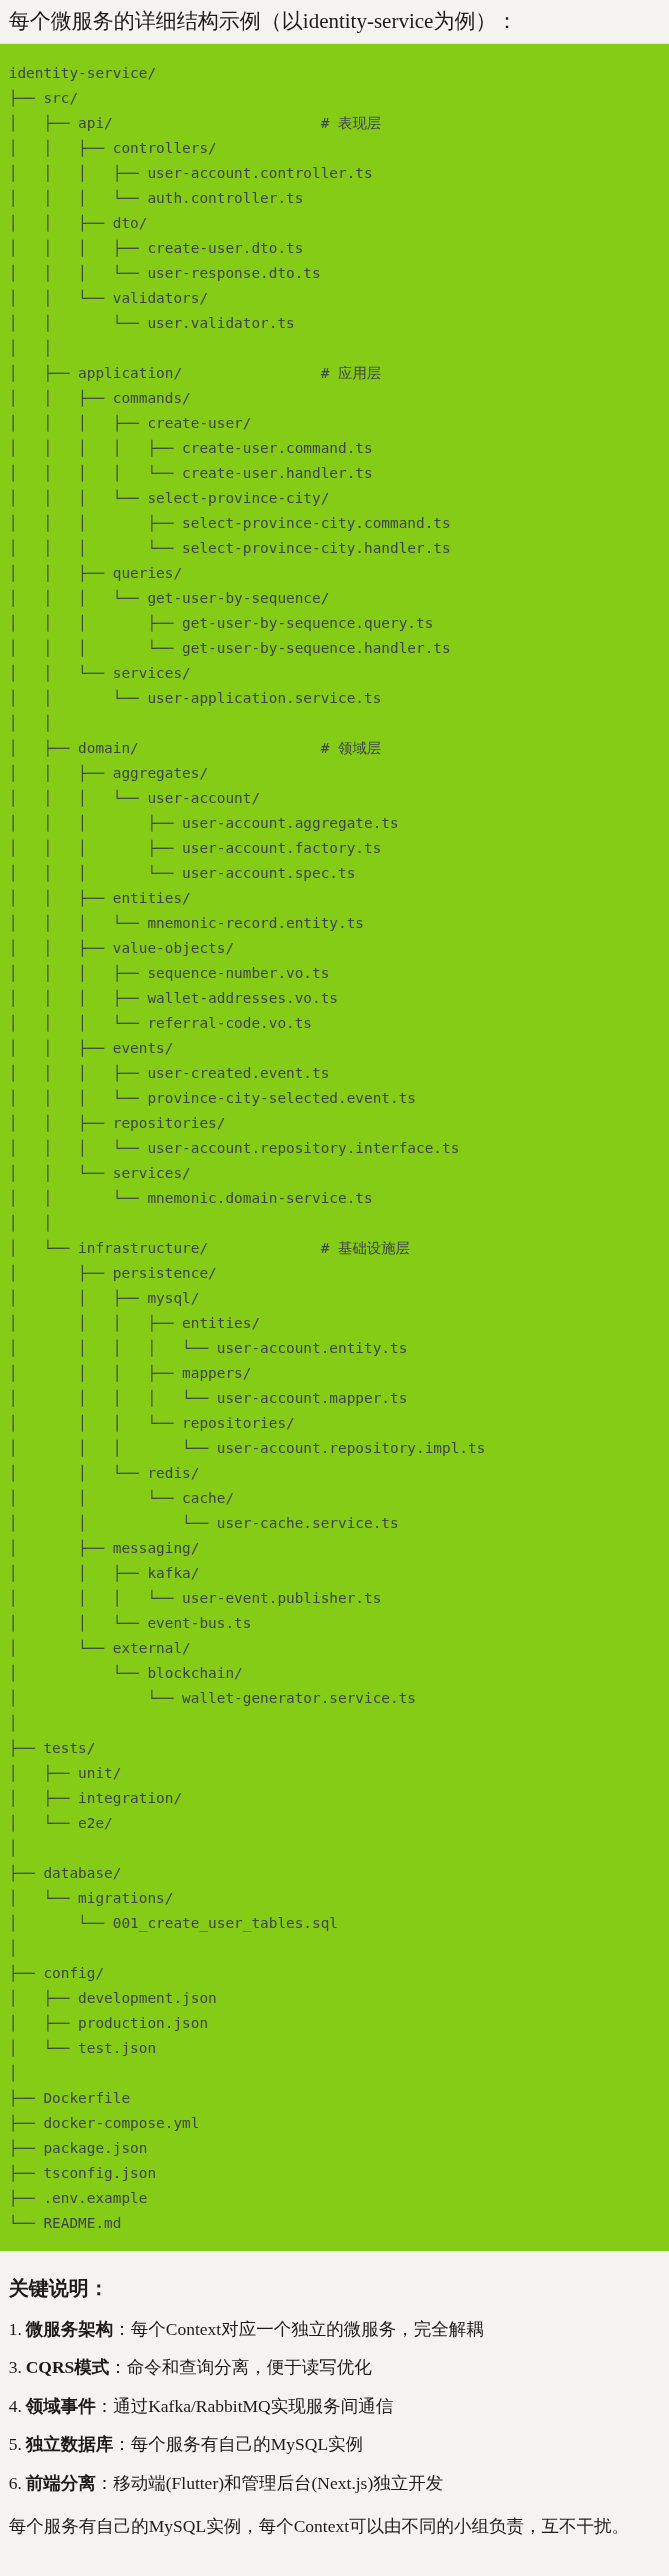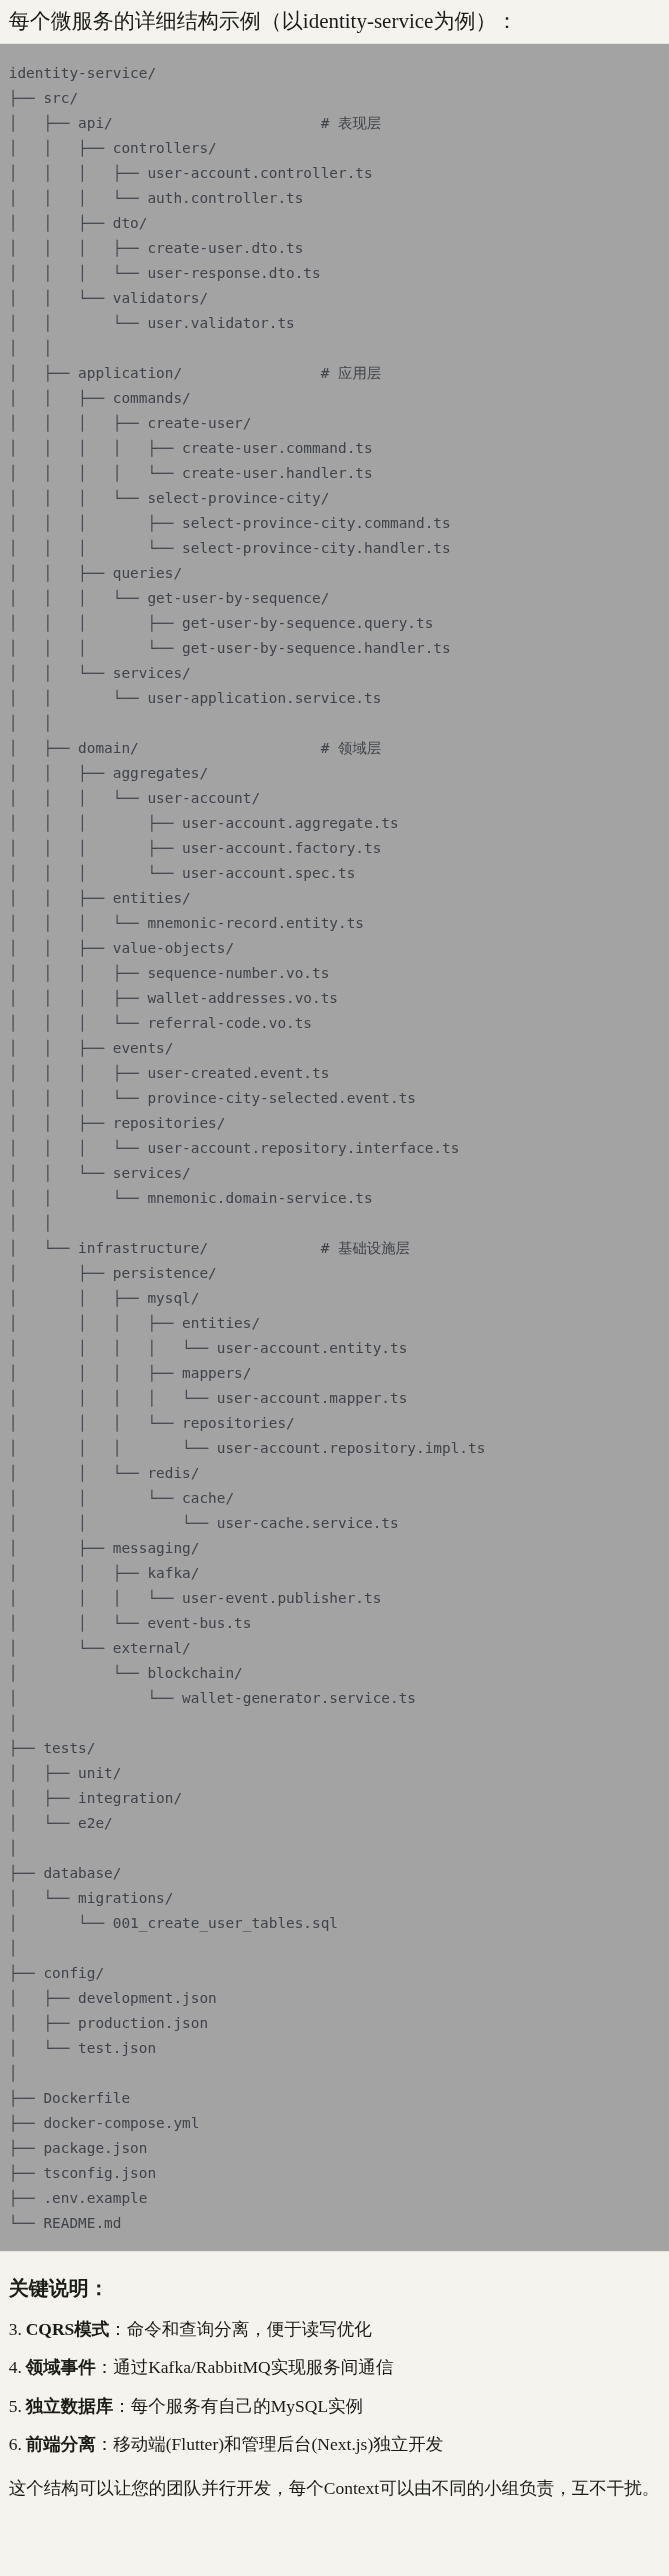"identity-service/" .code-block { background: #a3a3a3 -> #84cc16 }
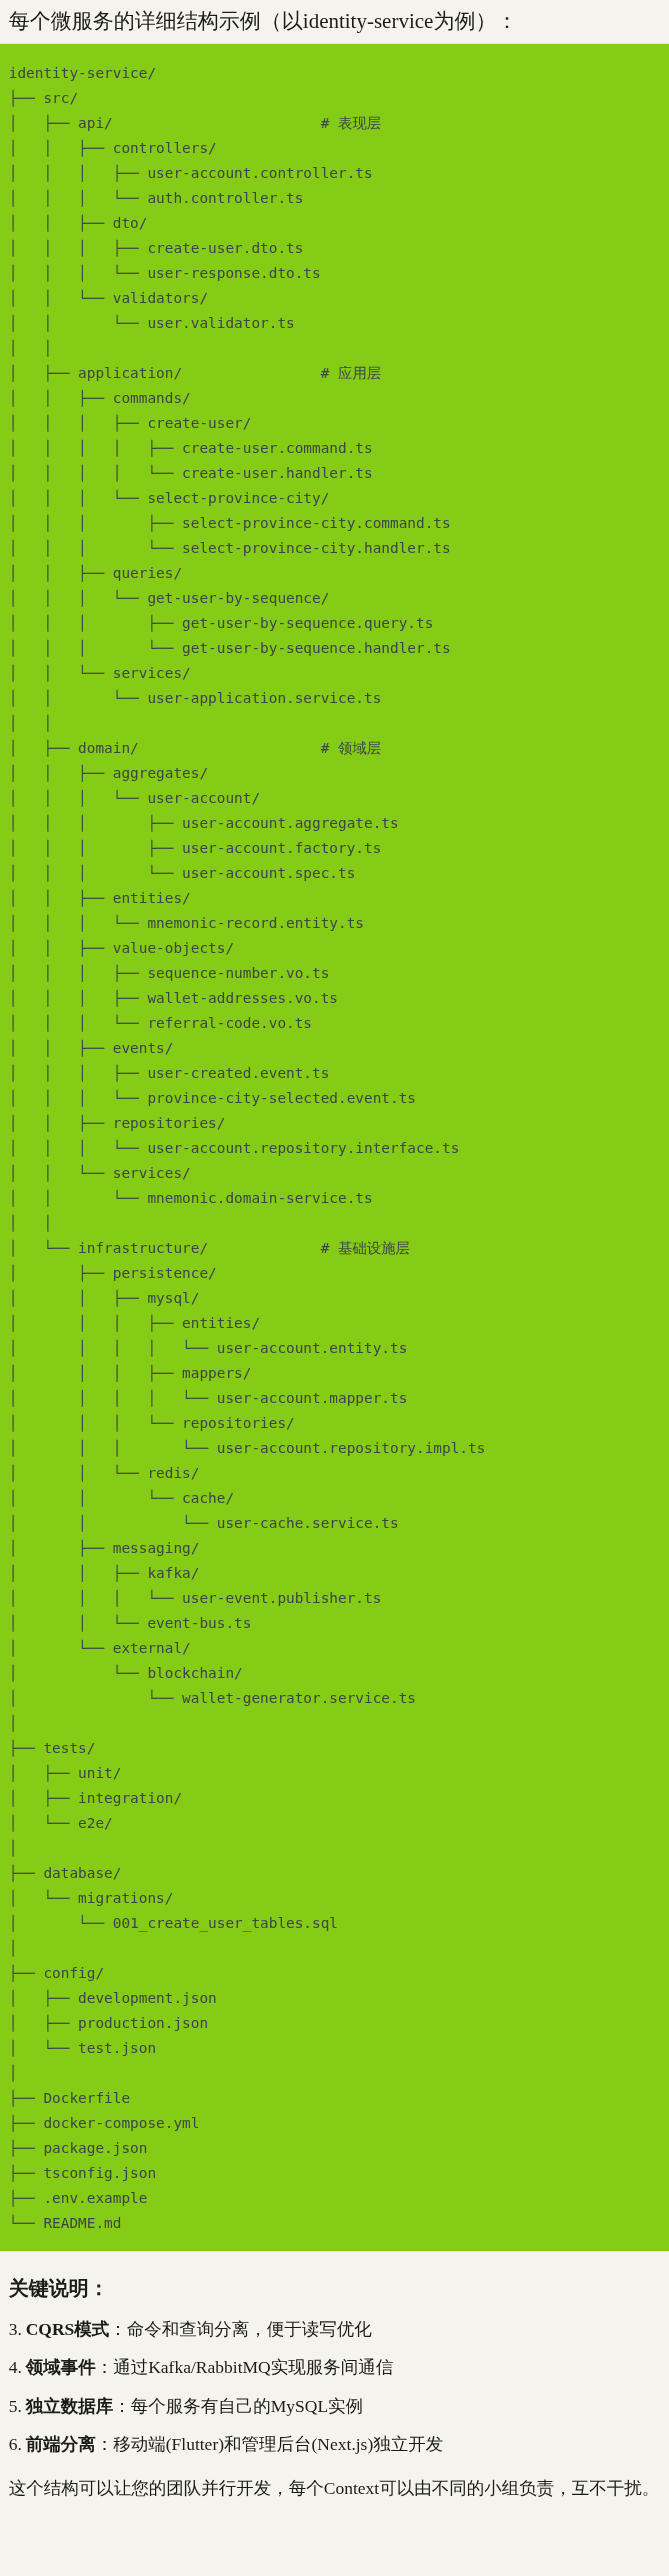"1. 微服务架构：每个Context对应一个独立的微服务，完全解耦" div.note-item { html: none -> <div><span>1.</span><span>微服务架构</span><span>：</span><span>每个Context对应一个独立的微服务，完全解耦</span></div> }
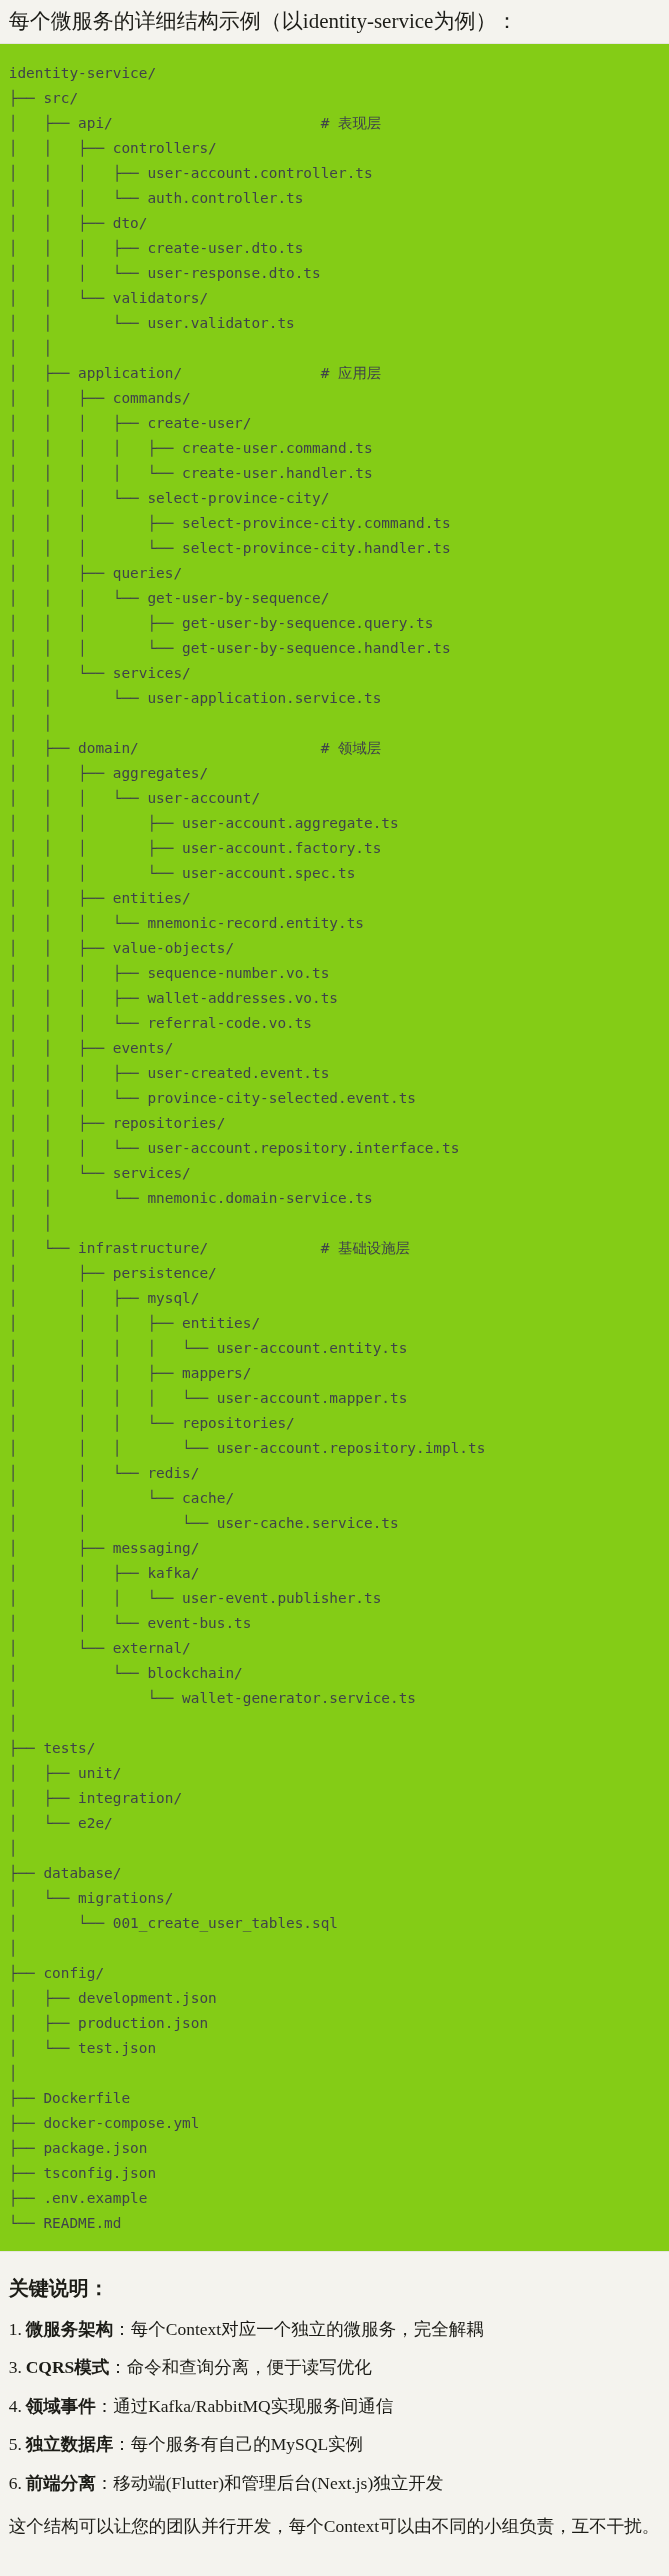"这个结构可以让您的团队并行开发，每个Context可以由不同的小组负责，互不干扰" p.closing-para { text: 这个结构可以让您的团队并行开发 -> 每个服务有自己的MySQL实例 }
